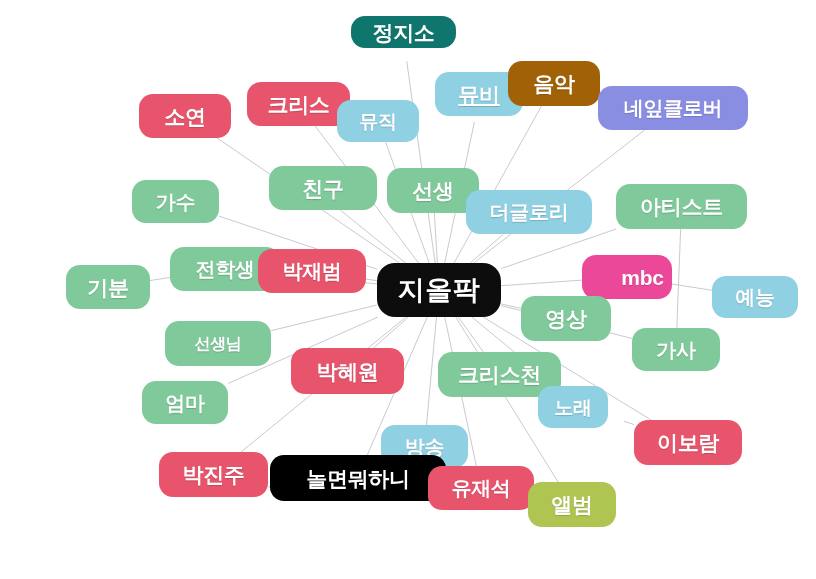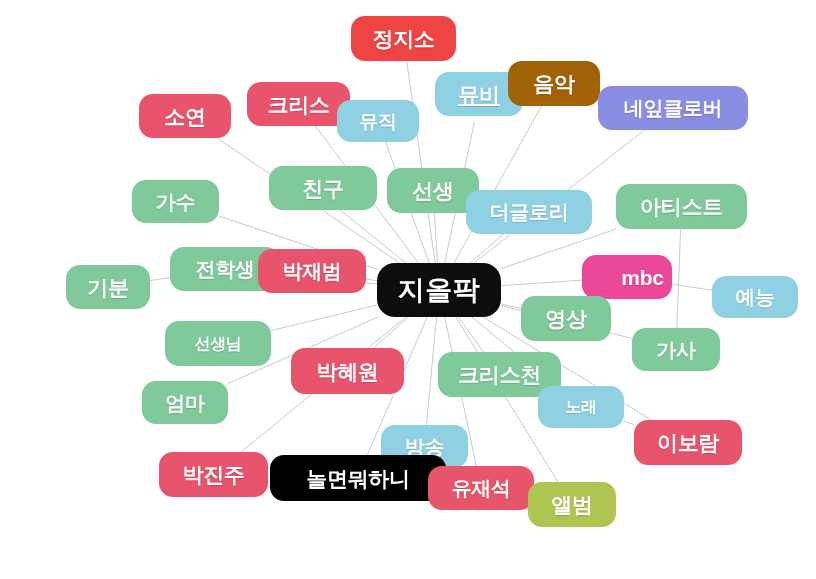"정지소" div.node { background: #ef4444 -> #0f766e; height: 45px -> 32px }
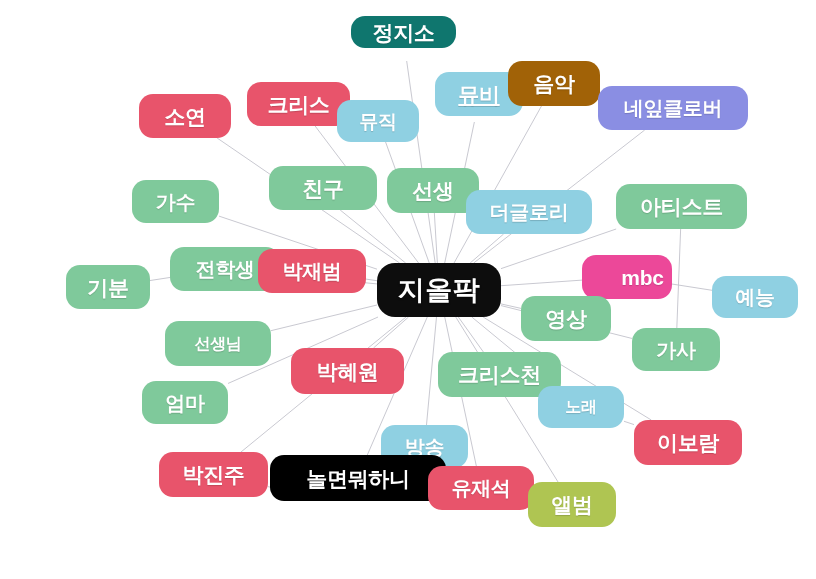"노래" div.node { font-size: 16px -> 19px; width: 86px -> 70px }
